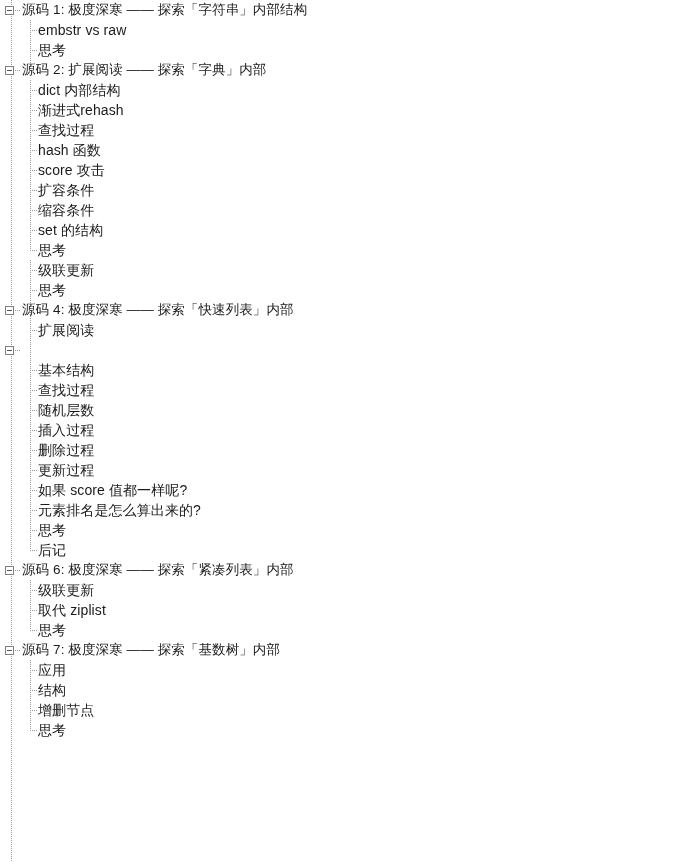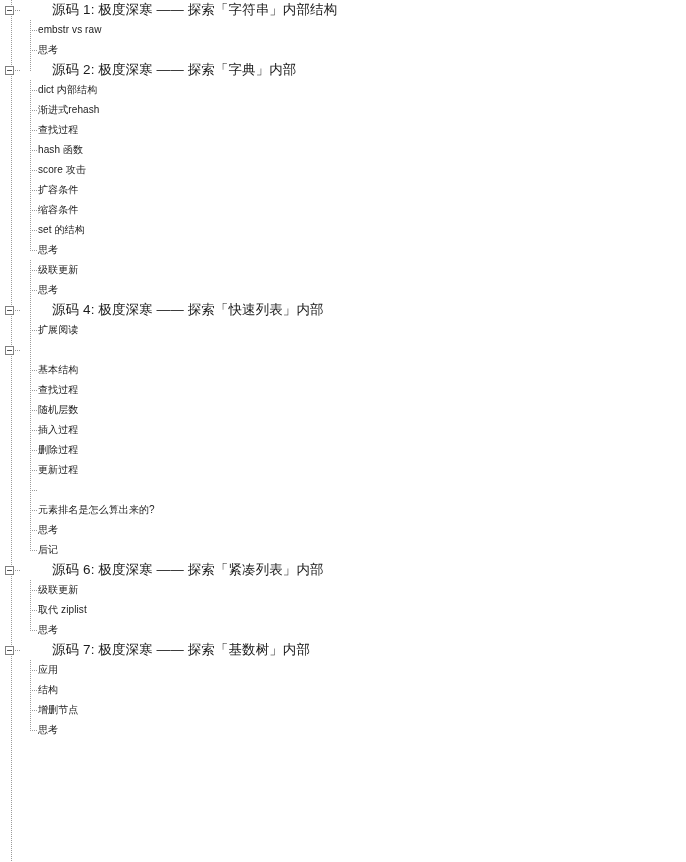"源码 1: 极度深寒 —— 探索「字符串」内部结构" .node-header { margin-left: 30px -> none }
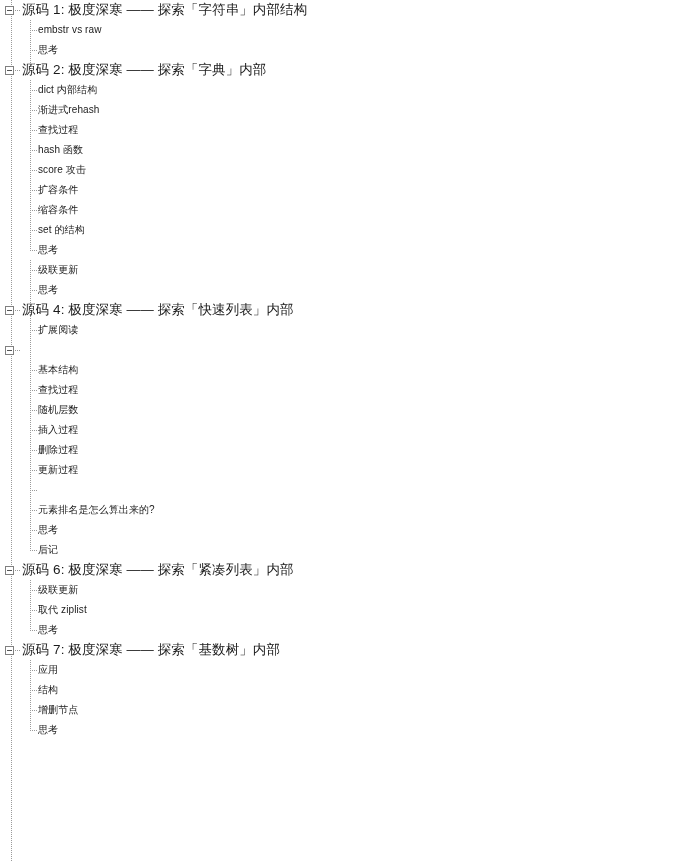"embstr vs raw" .child-label { font-size: 10px -> 14px }
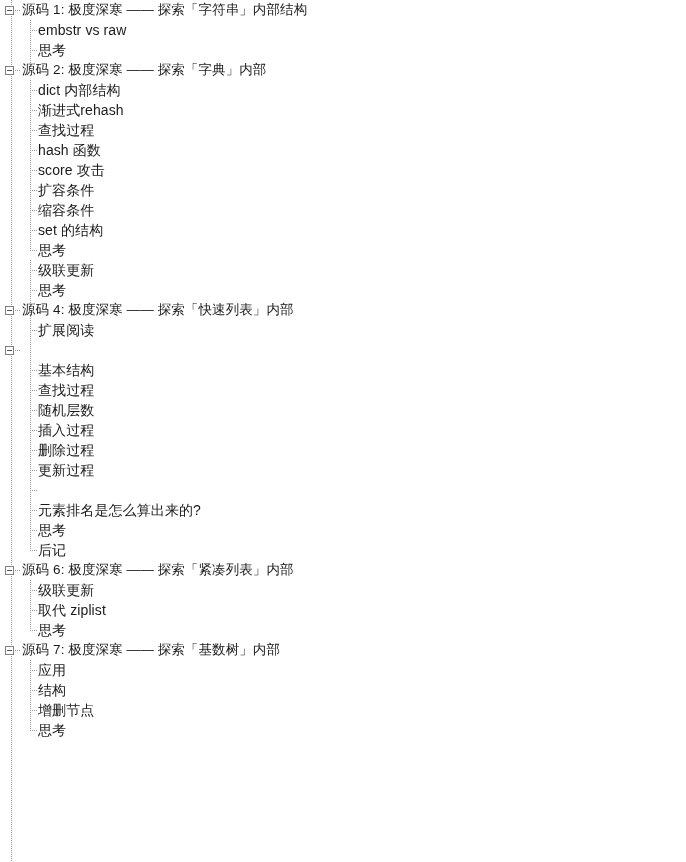"源码 2: 极度深寒 —— 探索「字典」内部" span.node-label { text: 极度深寒 -> 扩展阅读 }
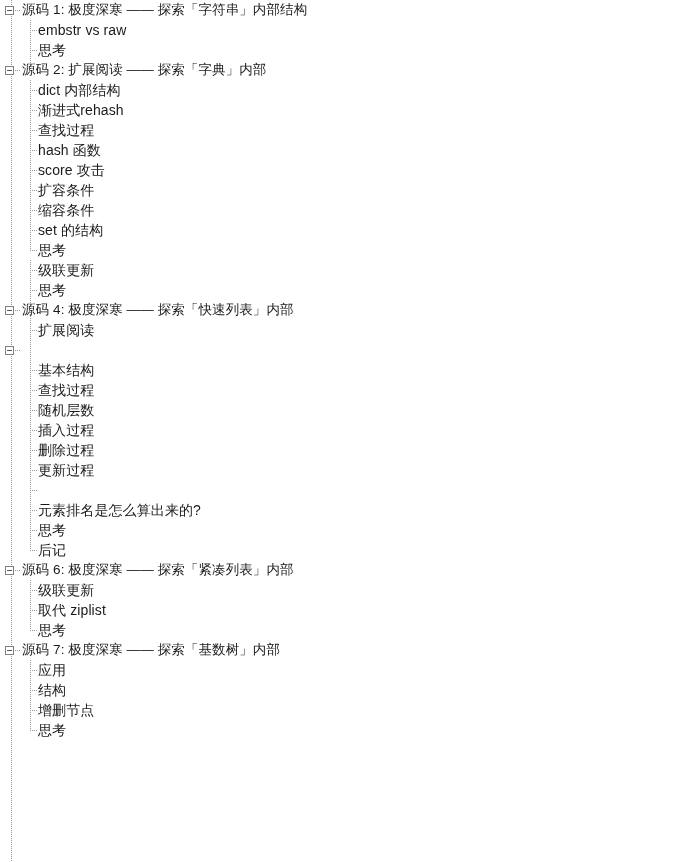"如果 score 值都一样呢?" span.child-label { html: none -> <span>如果 score 值都一样呢?</span> }
